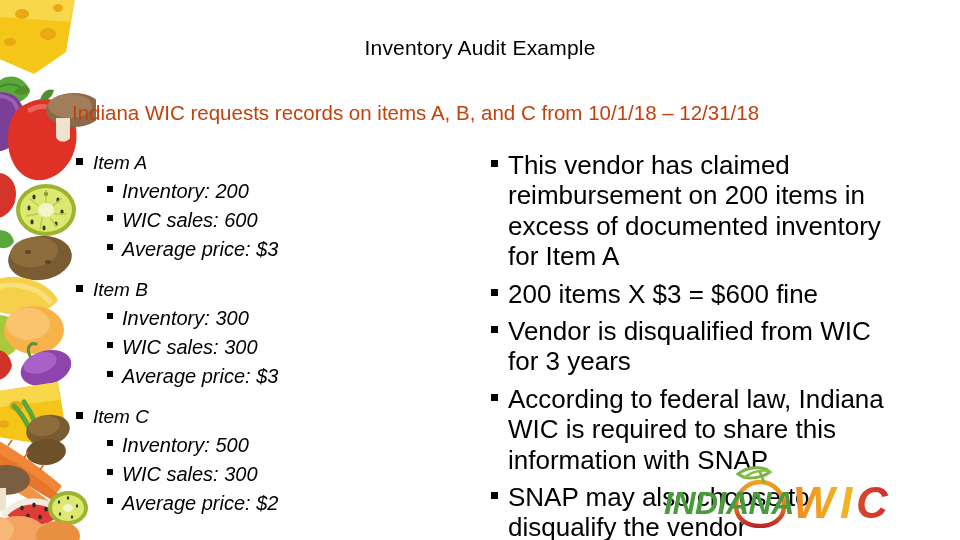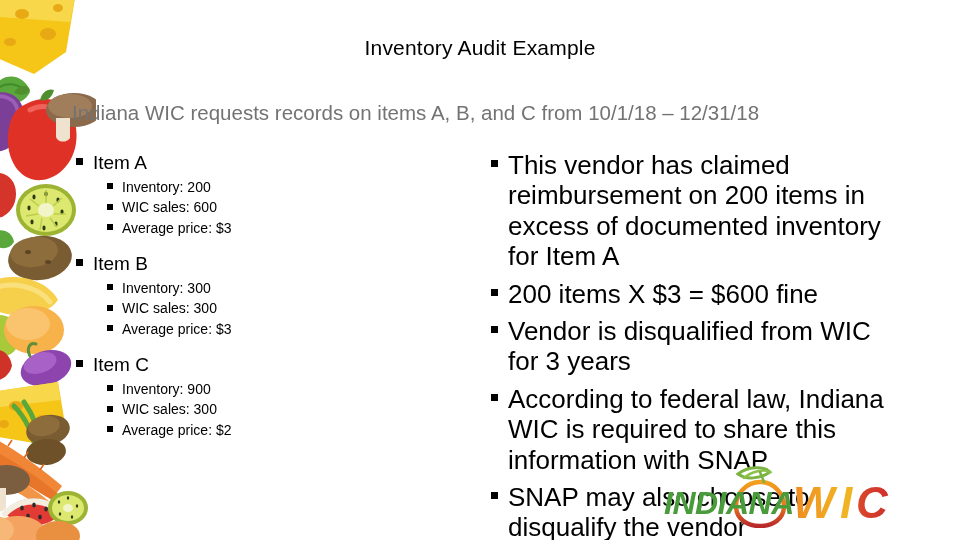"Indiana WIC requests records on" #subtitle { color: #737373 -> #c2410c }
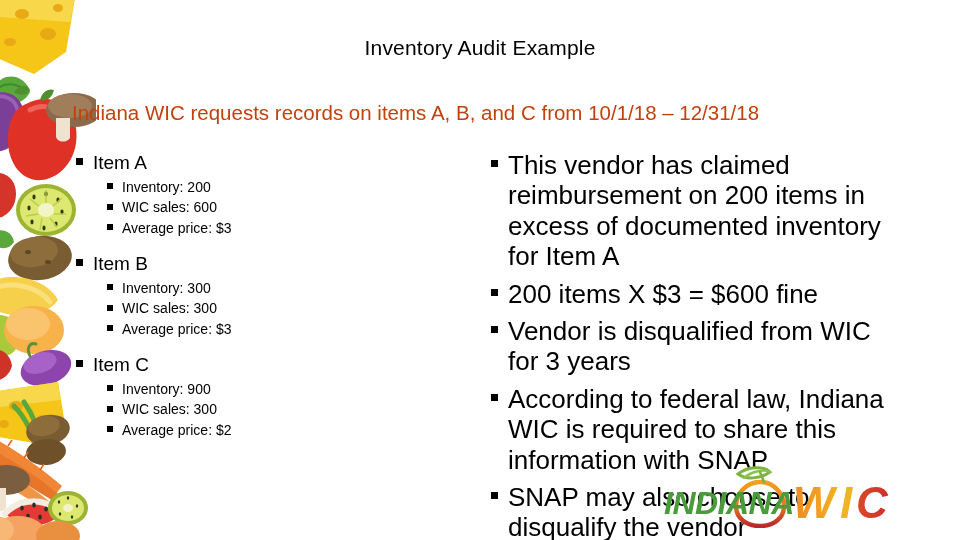"Item A" #col-left .grp { font-style: none -> italic }
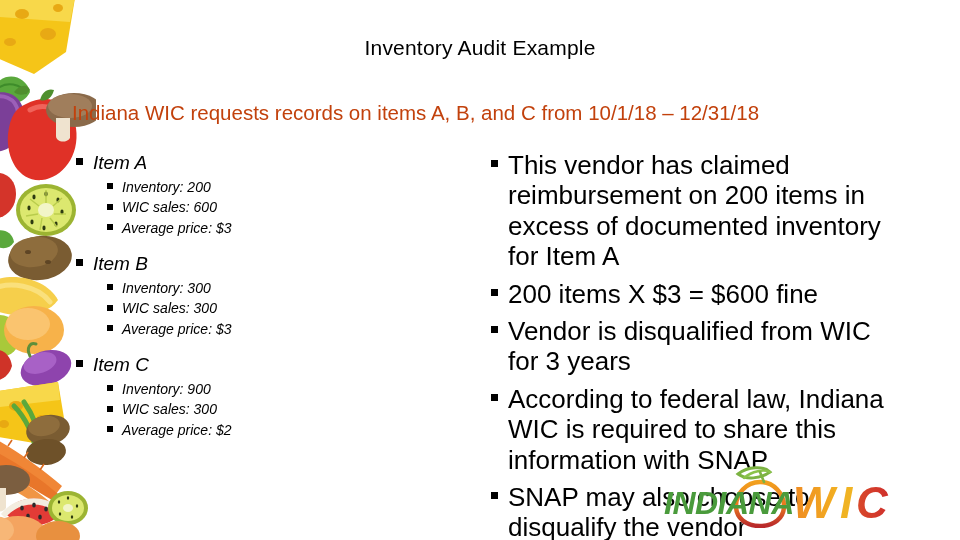"Inventory: 200" #col-left li.b2 { font-size: 14px -> 20px }
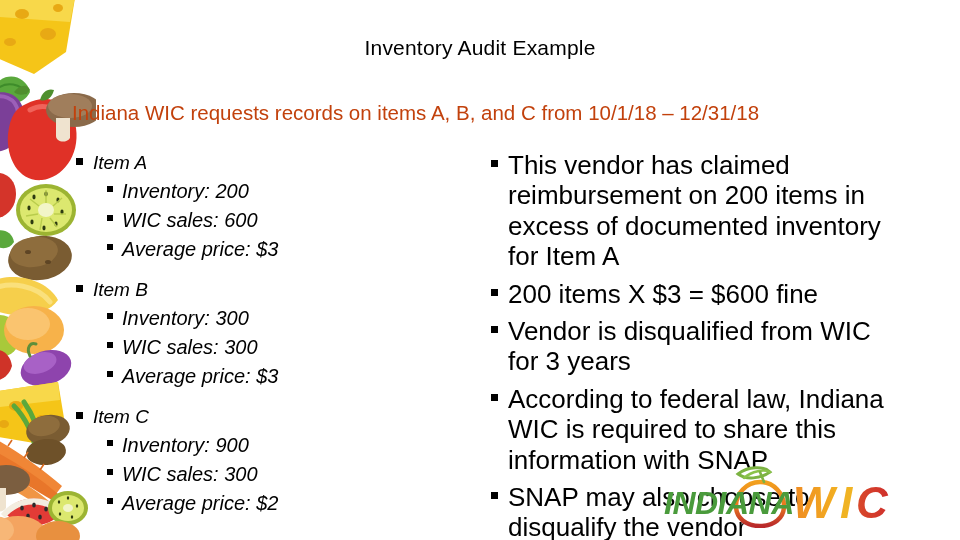"Inventory: 900" span { text: 900 -> 500 }
